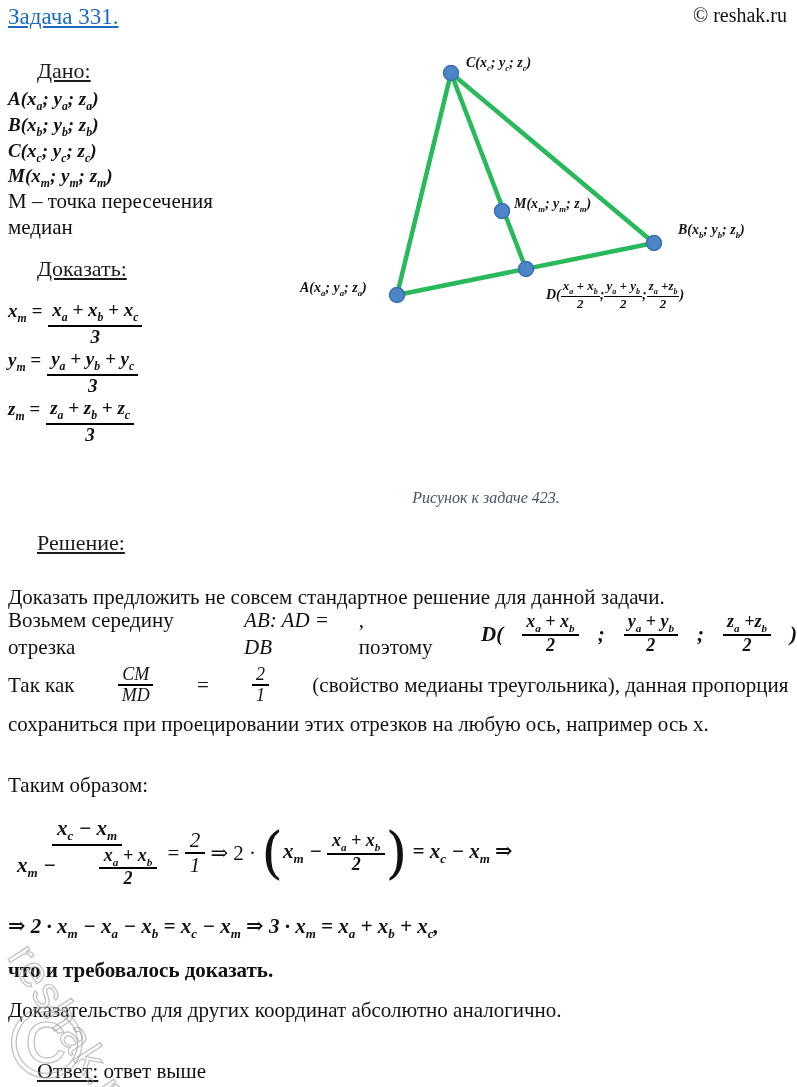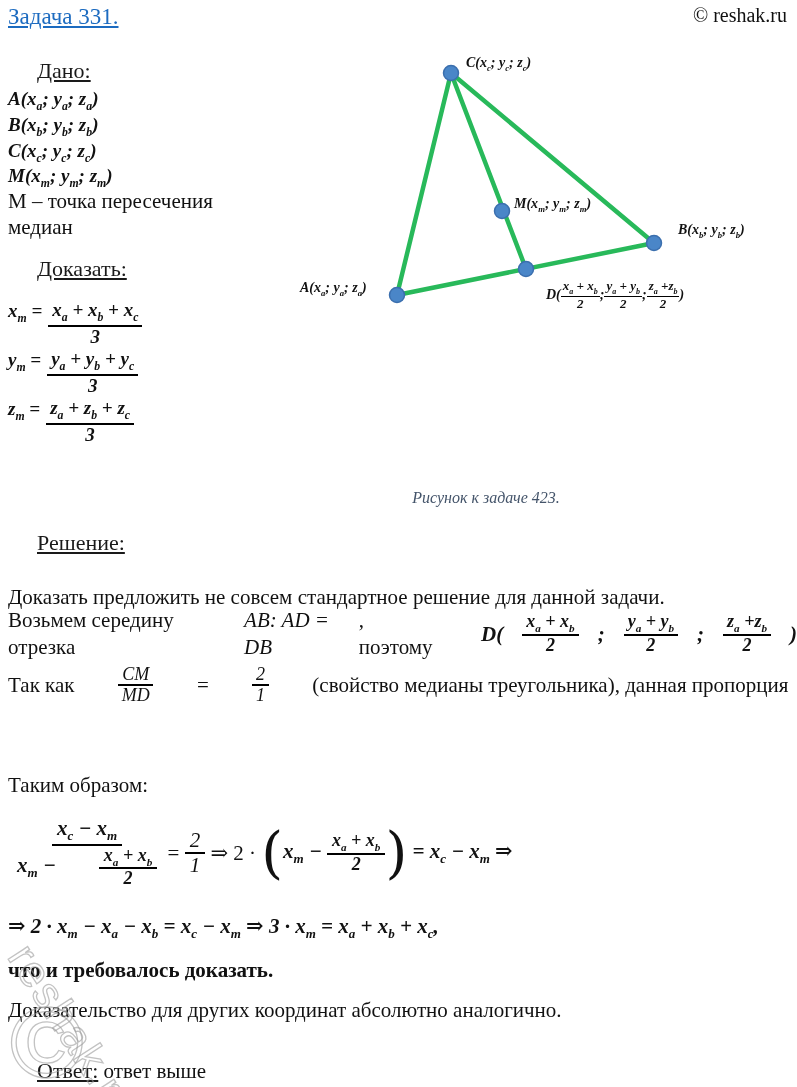"сохраниться при проецировании этих" div.abs { html: none -> <div>сохраниться при проецировании этих отрезков на любую ось, например ось x.</div> }
